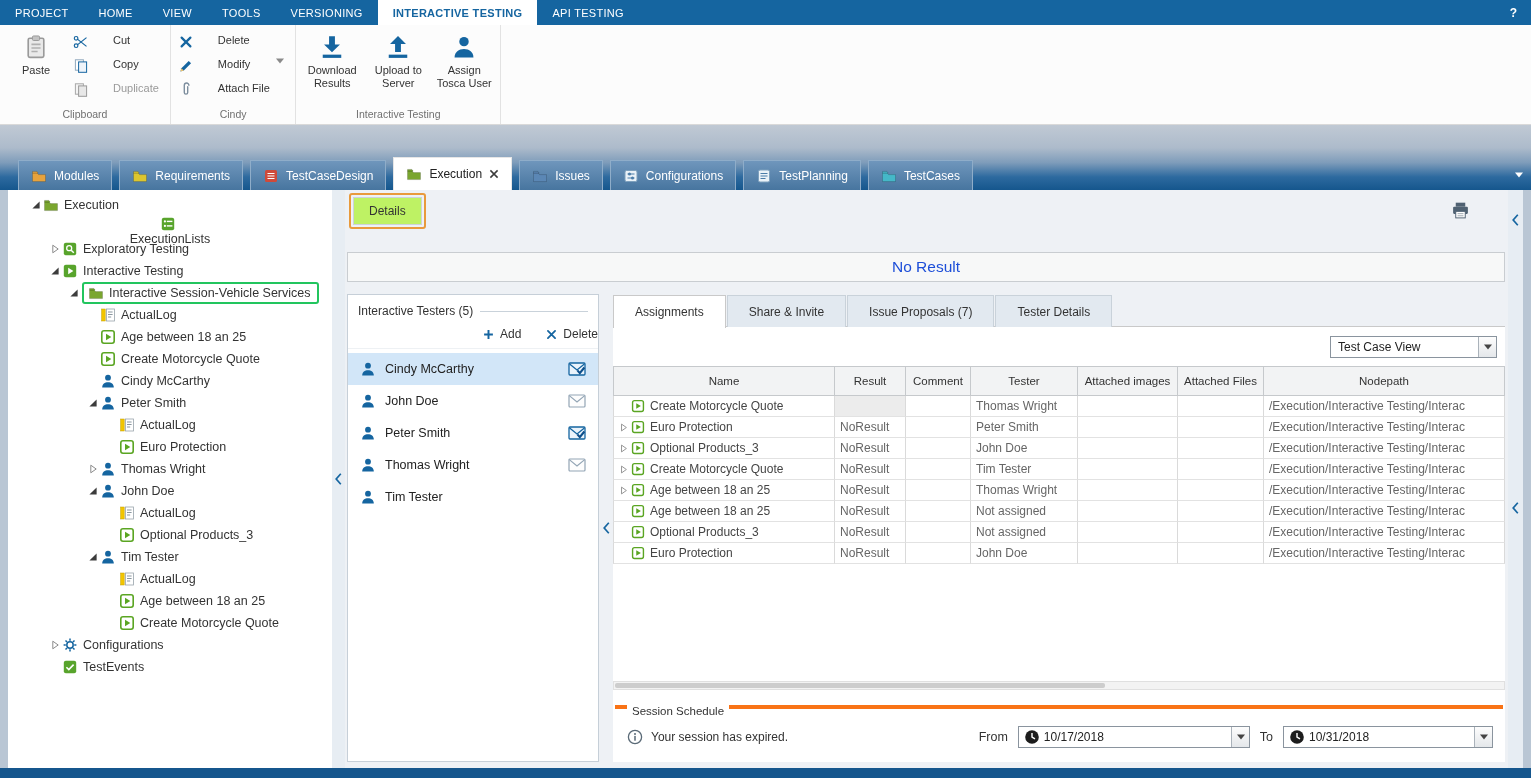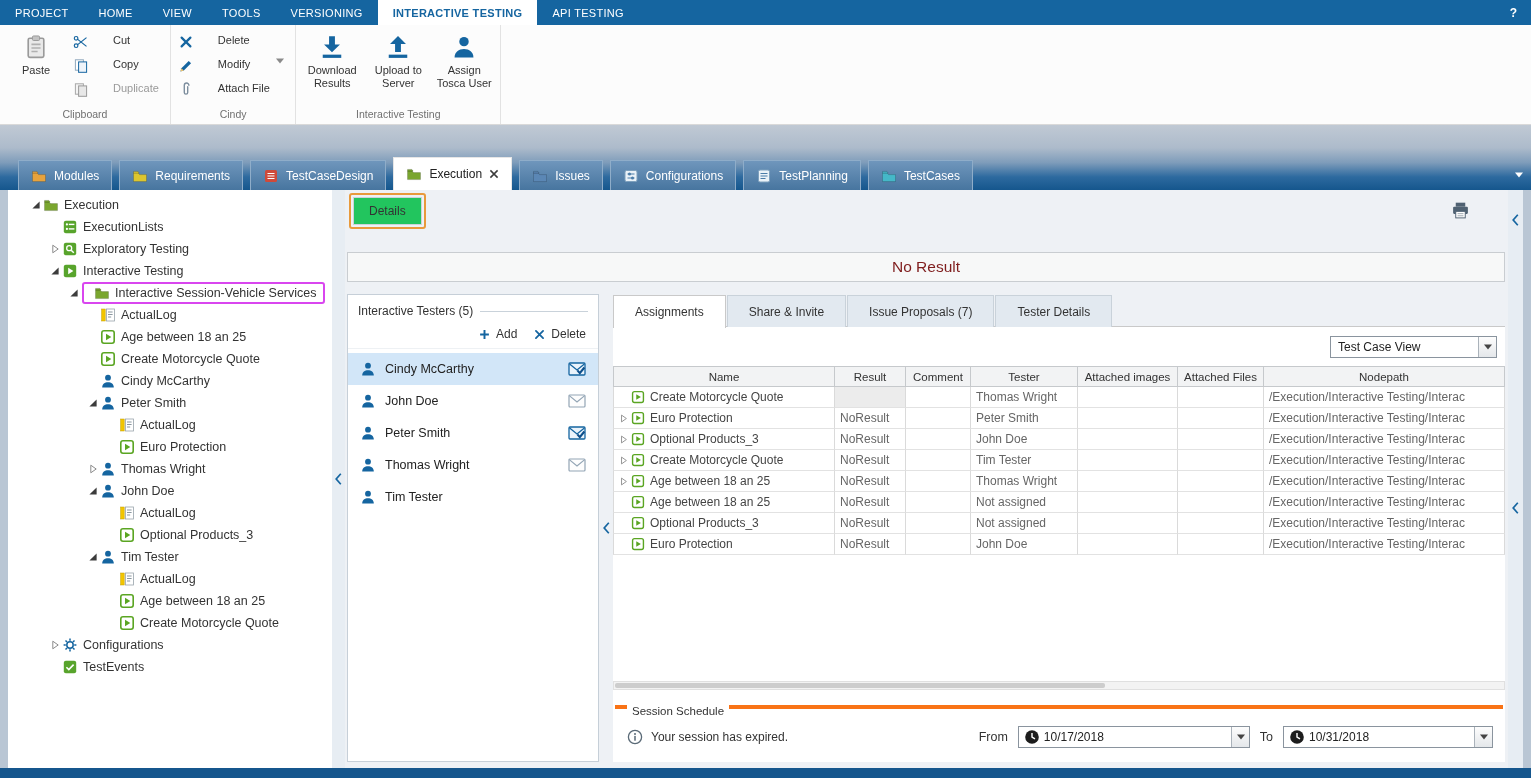"Details" #details-tab { background: #22c55e -> #bef264 }
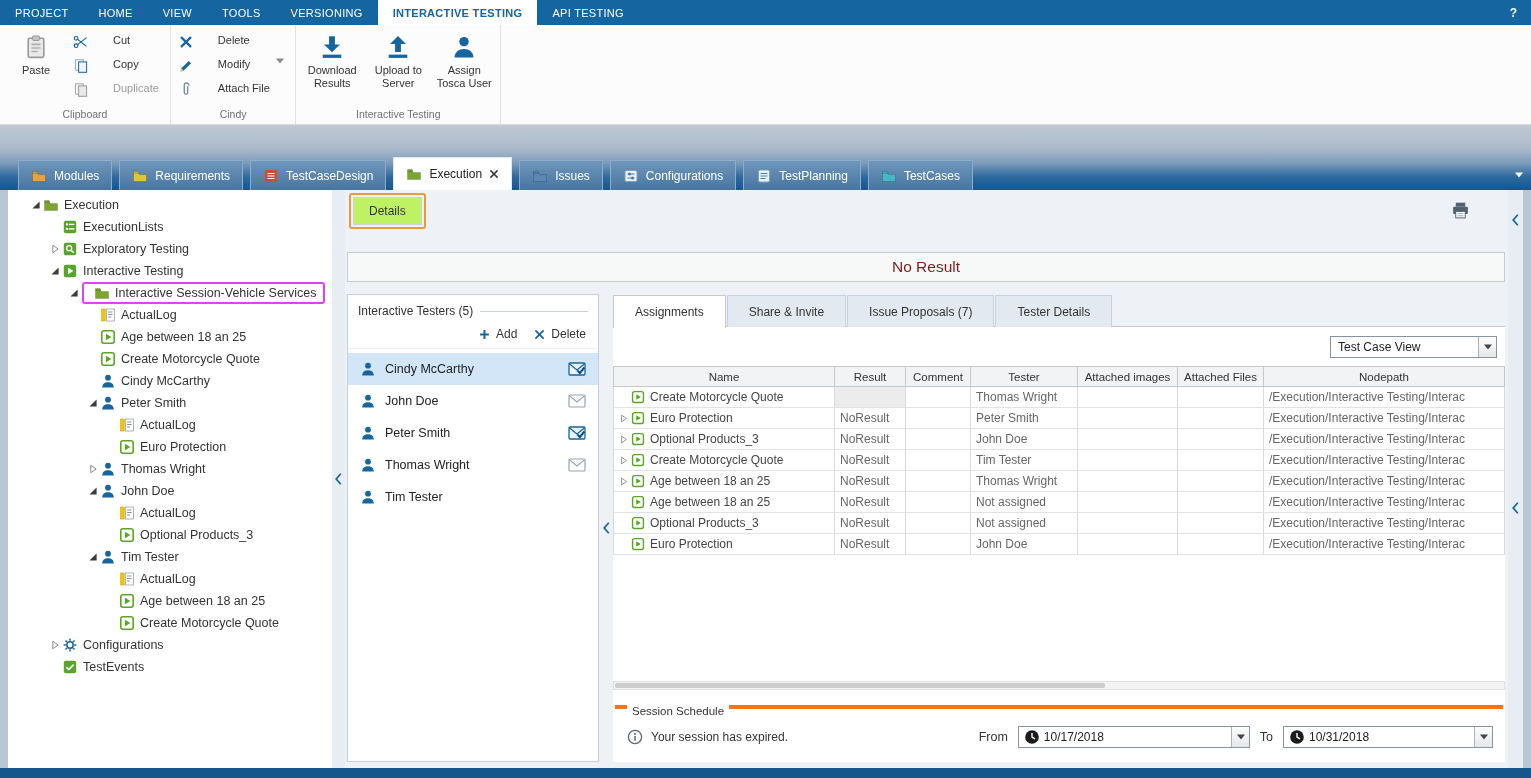"ExecutionLists" div.trow { flex-direction: none -> column; padding-left: 39px -> none }
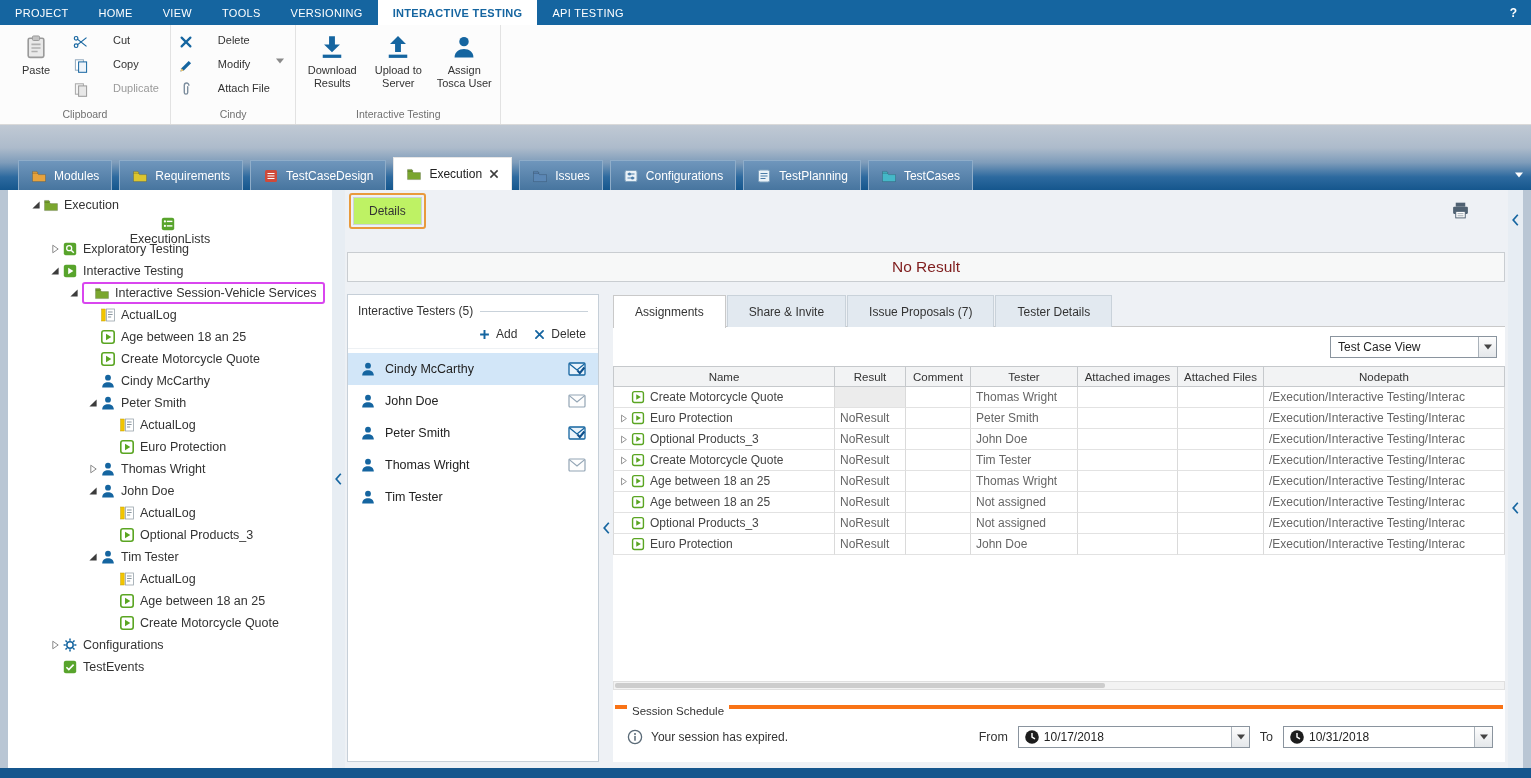"No Result" #noresult { color: #7f1d1d -> #1d4ed8 }
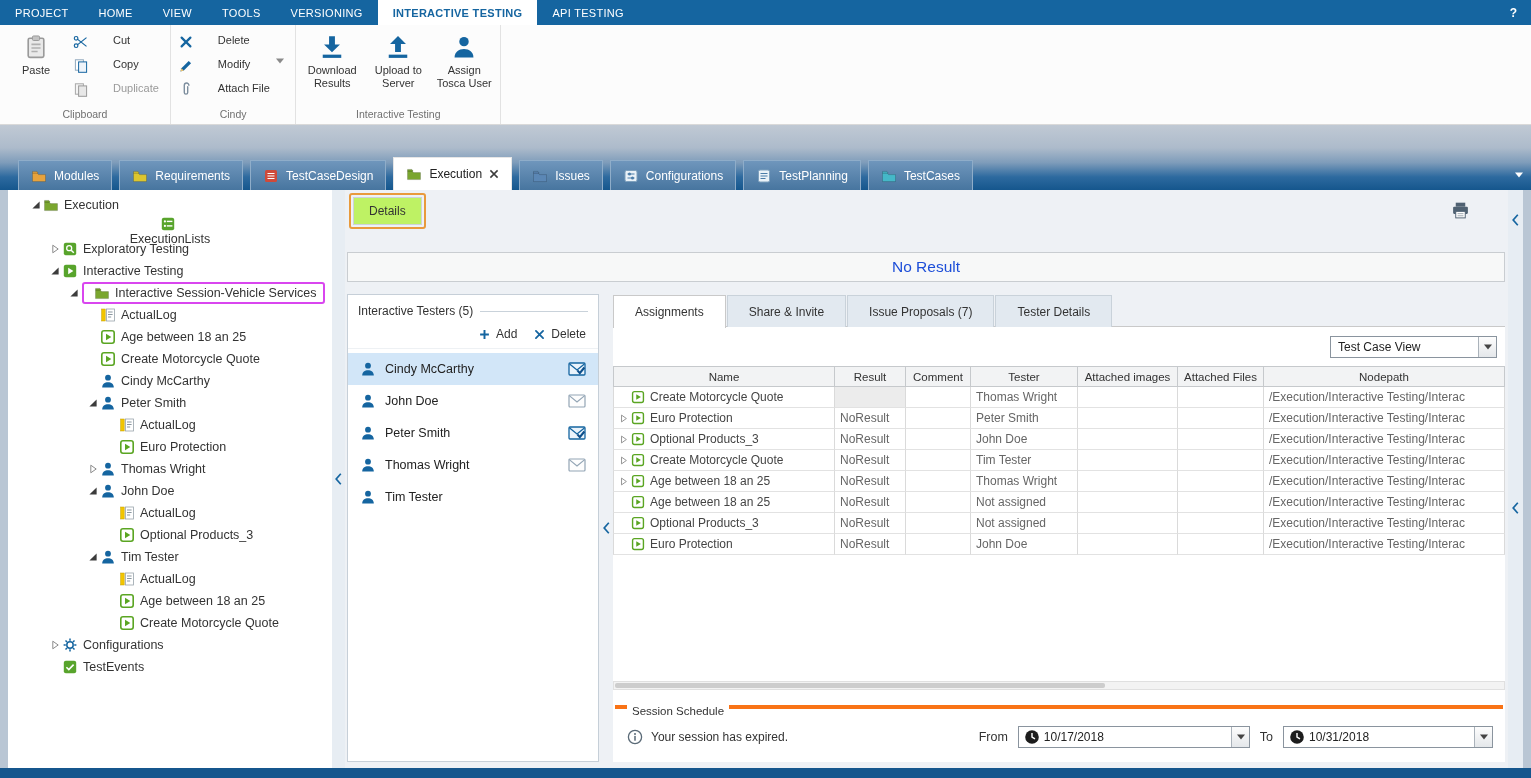"Interactive Session-Vehicle Services" .hl-box { border: 2px solid #d946ef -> 2px solid #22c55e; padding: 0 7px 0 10px -> 0 7px 0 4px }
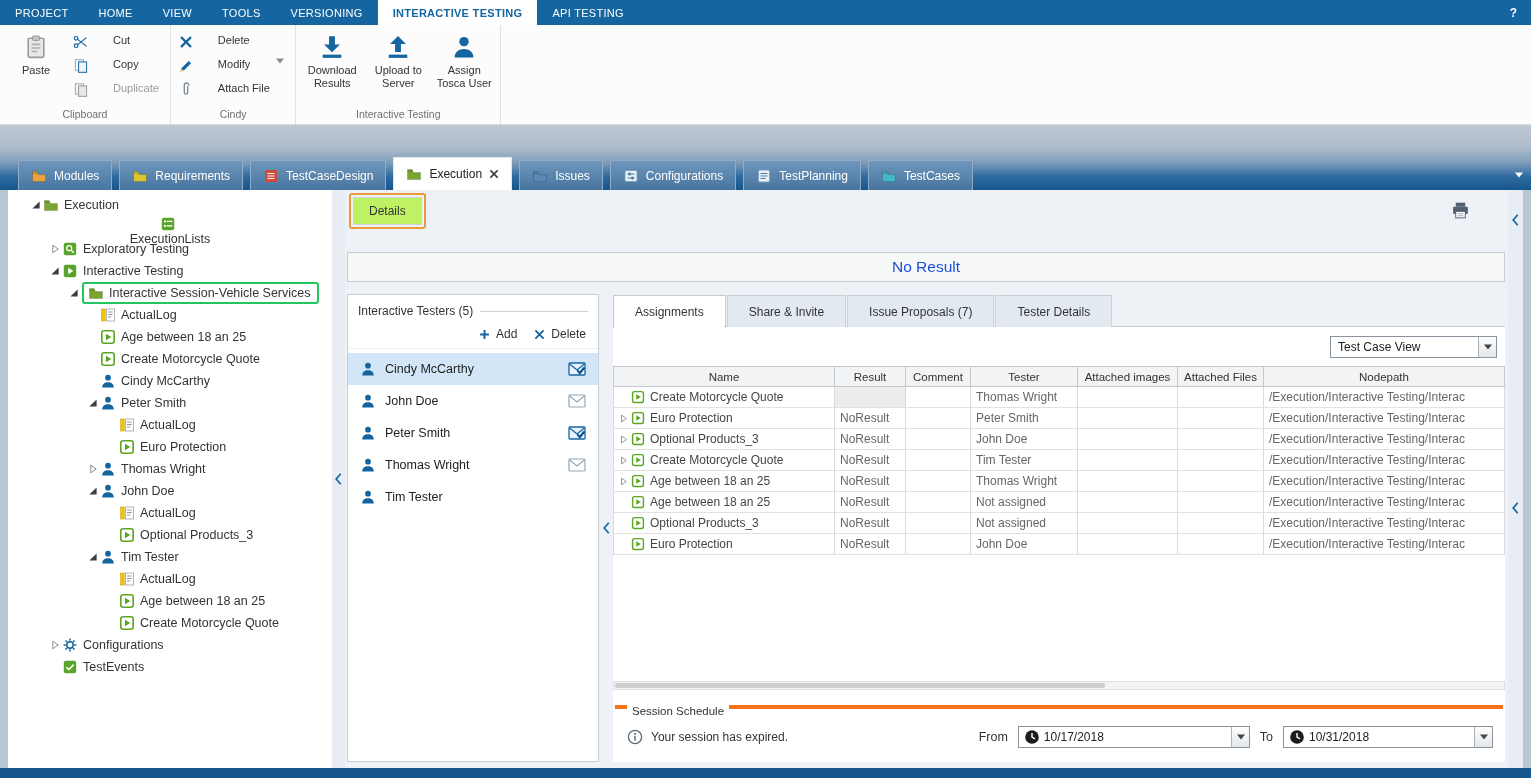"Add" #tp-actions { gap: 16px -> 24px; padding: 9px 12px 7px -> 9px 0 7px }
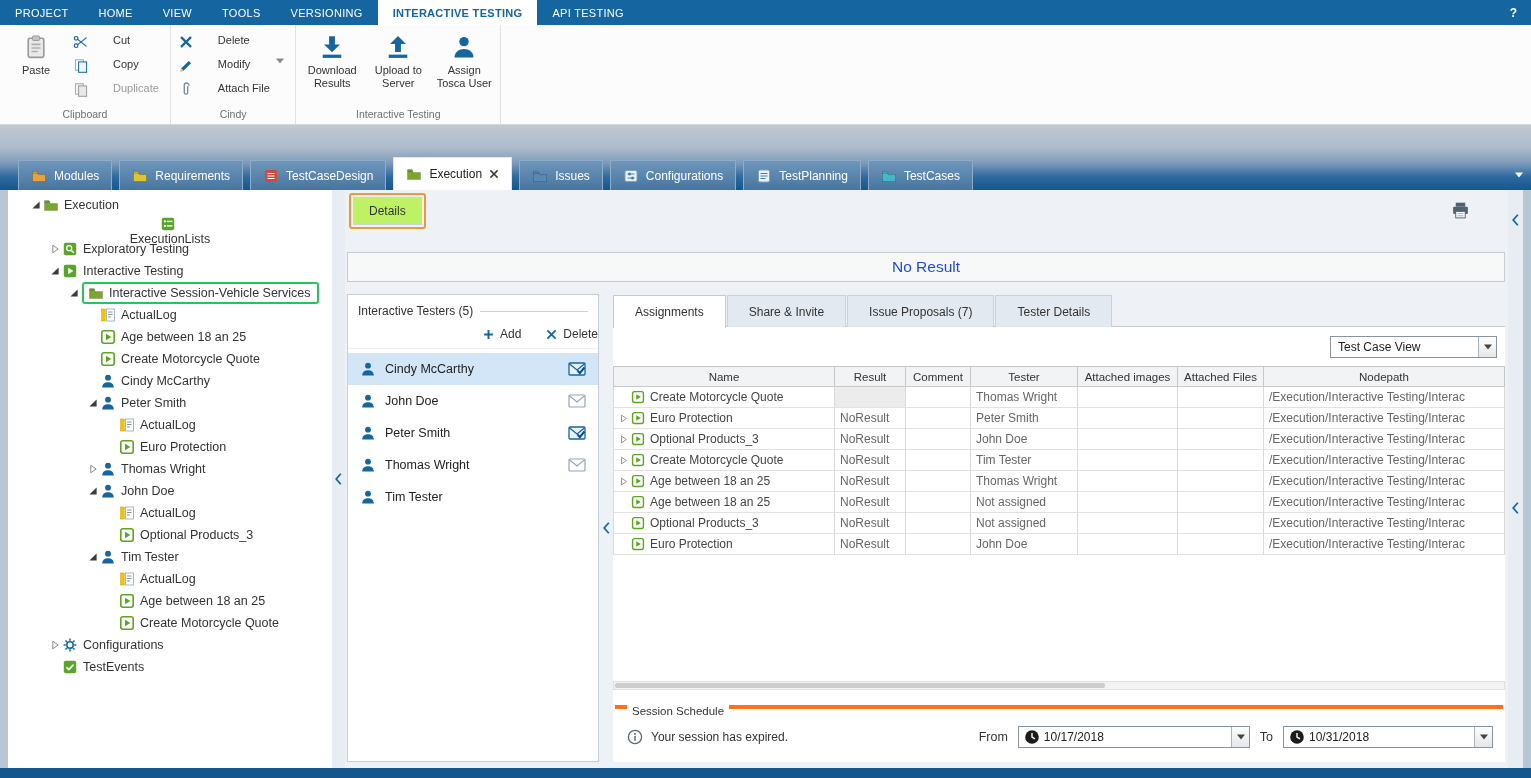"Name" .th { height: 21px -> 30px }
